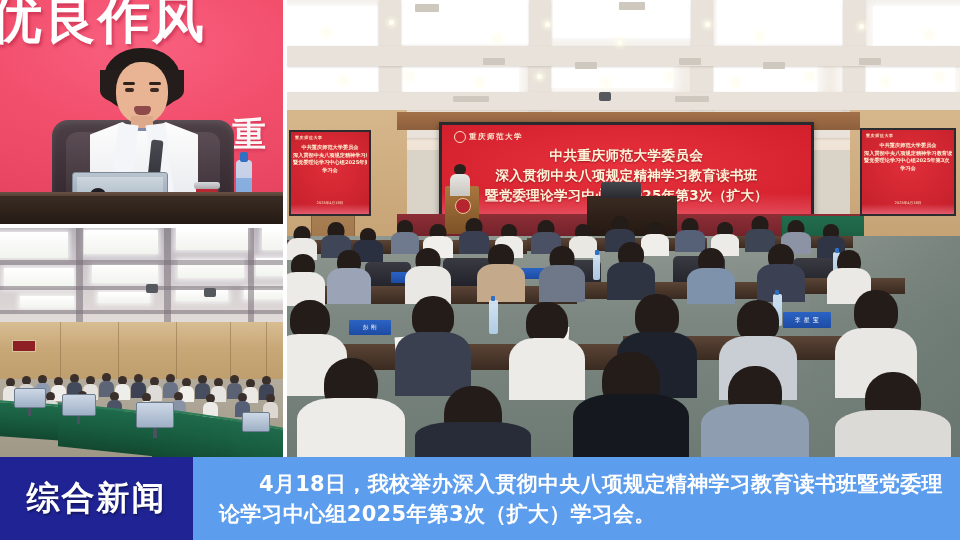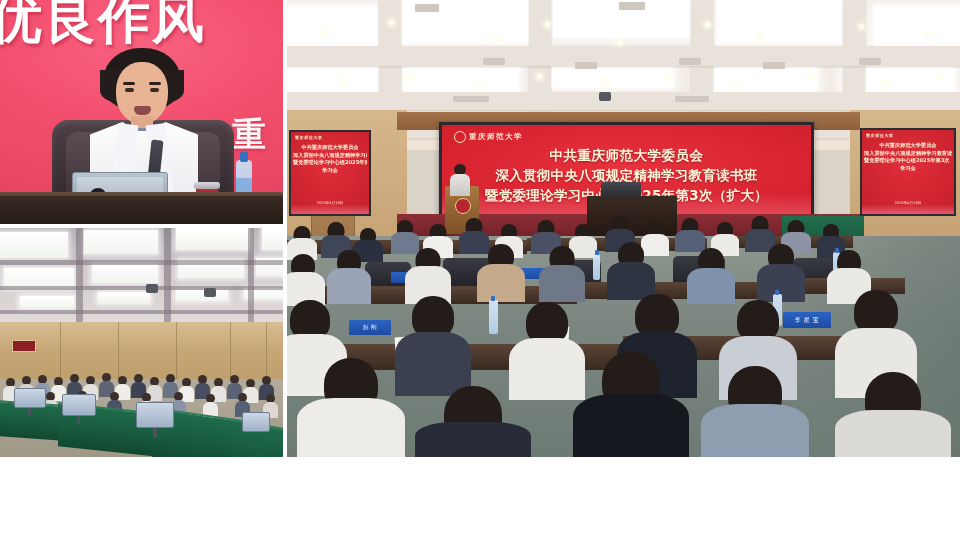"综合新闻" div { html: none -> <div> <span>综合新闻</span> </div> }
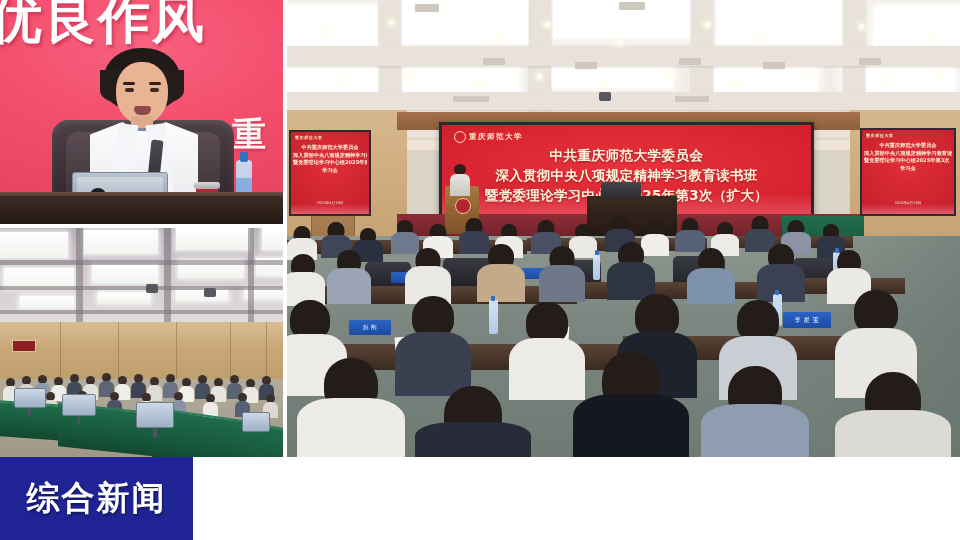"4月18日，我校举办深入贯彻中央八项规定精神学习教育读书班暨党委理论学习中心组2" div { html: none -> <div> <div>4月18日，我校举办深入贯彻中央八项规定精神学习教育读书班暨党委理论学习中心组2025年第3次（扩大）学习会。</div> </div> }
